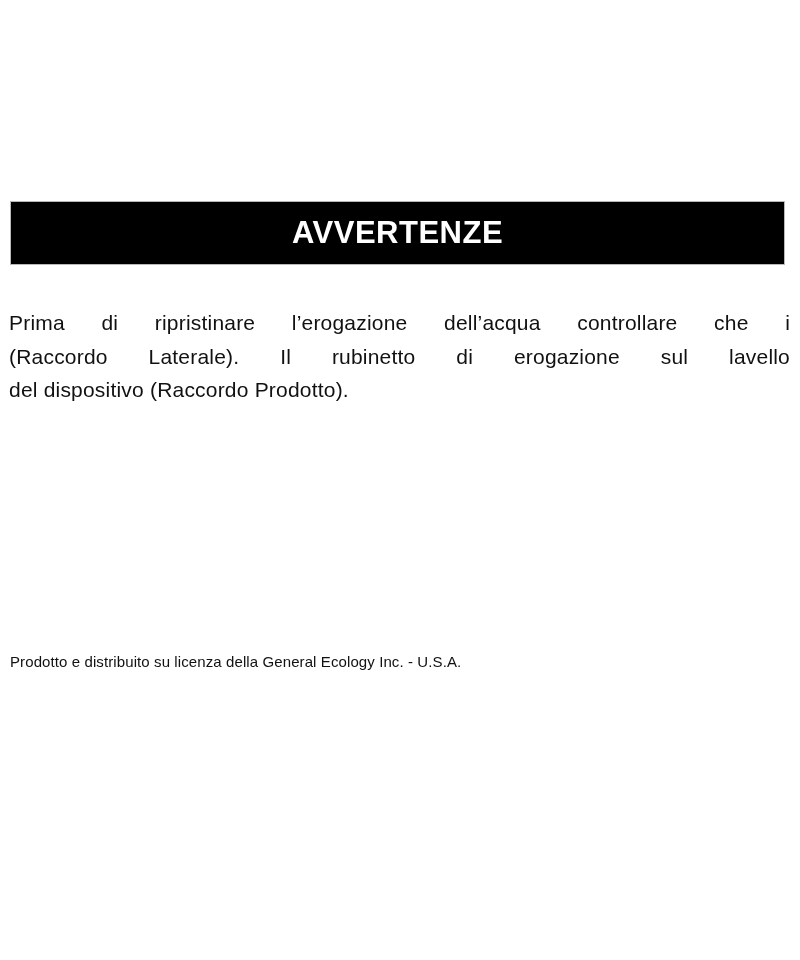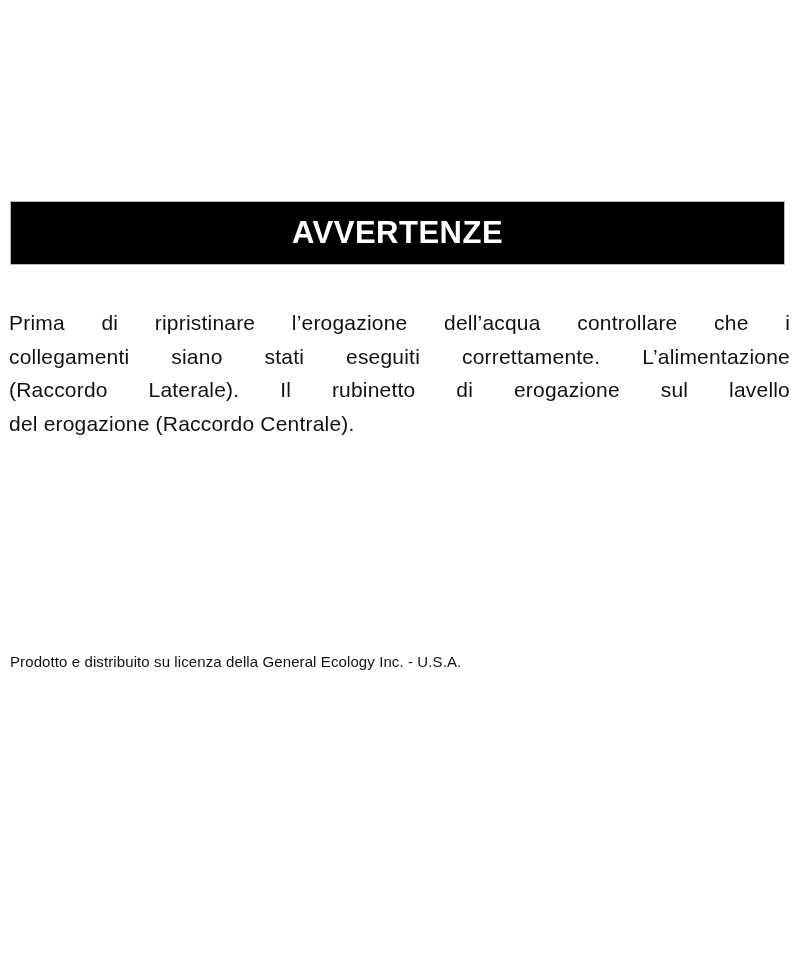"collegamenti siano stati eseguiti" div.pline { html: <div>collegamenti siano stati eseguiti correttamente. L’alimentazione</div> -> none }
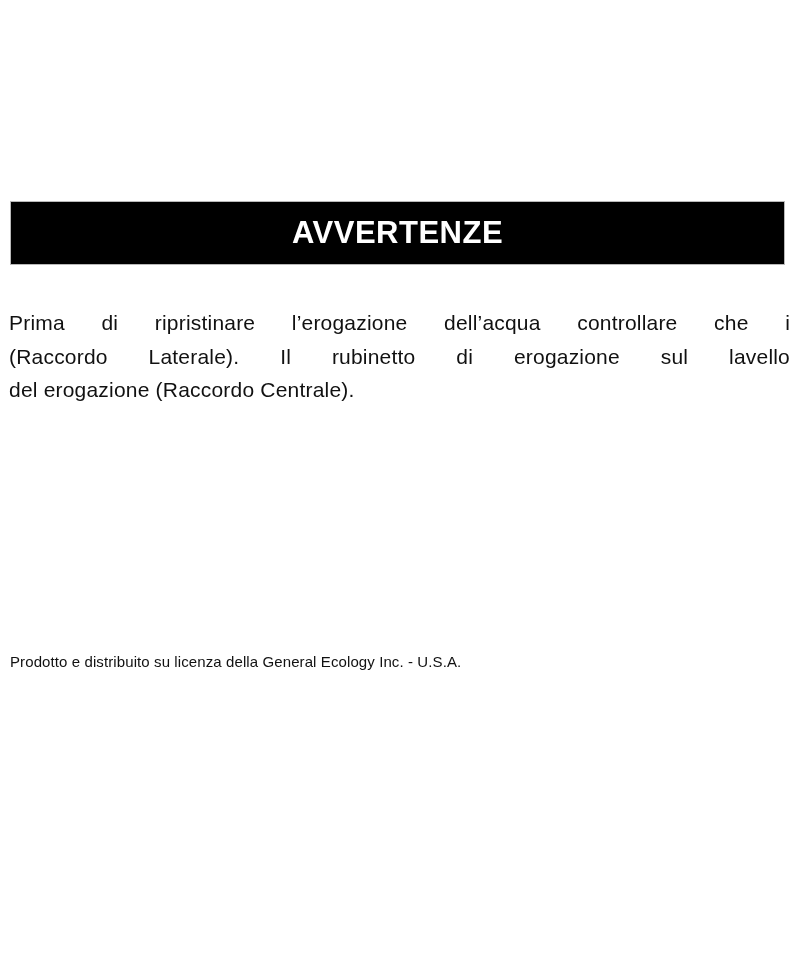"del erogazione (Raccordo Centrale)." div.pline { text: erogazione (Raccordo Centrale -> dispositivo (Raccordo Prodotto }
